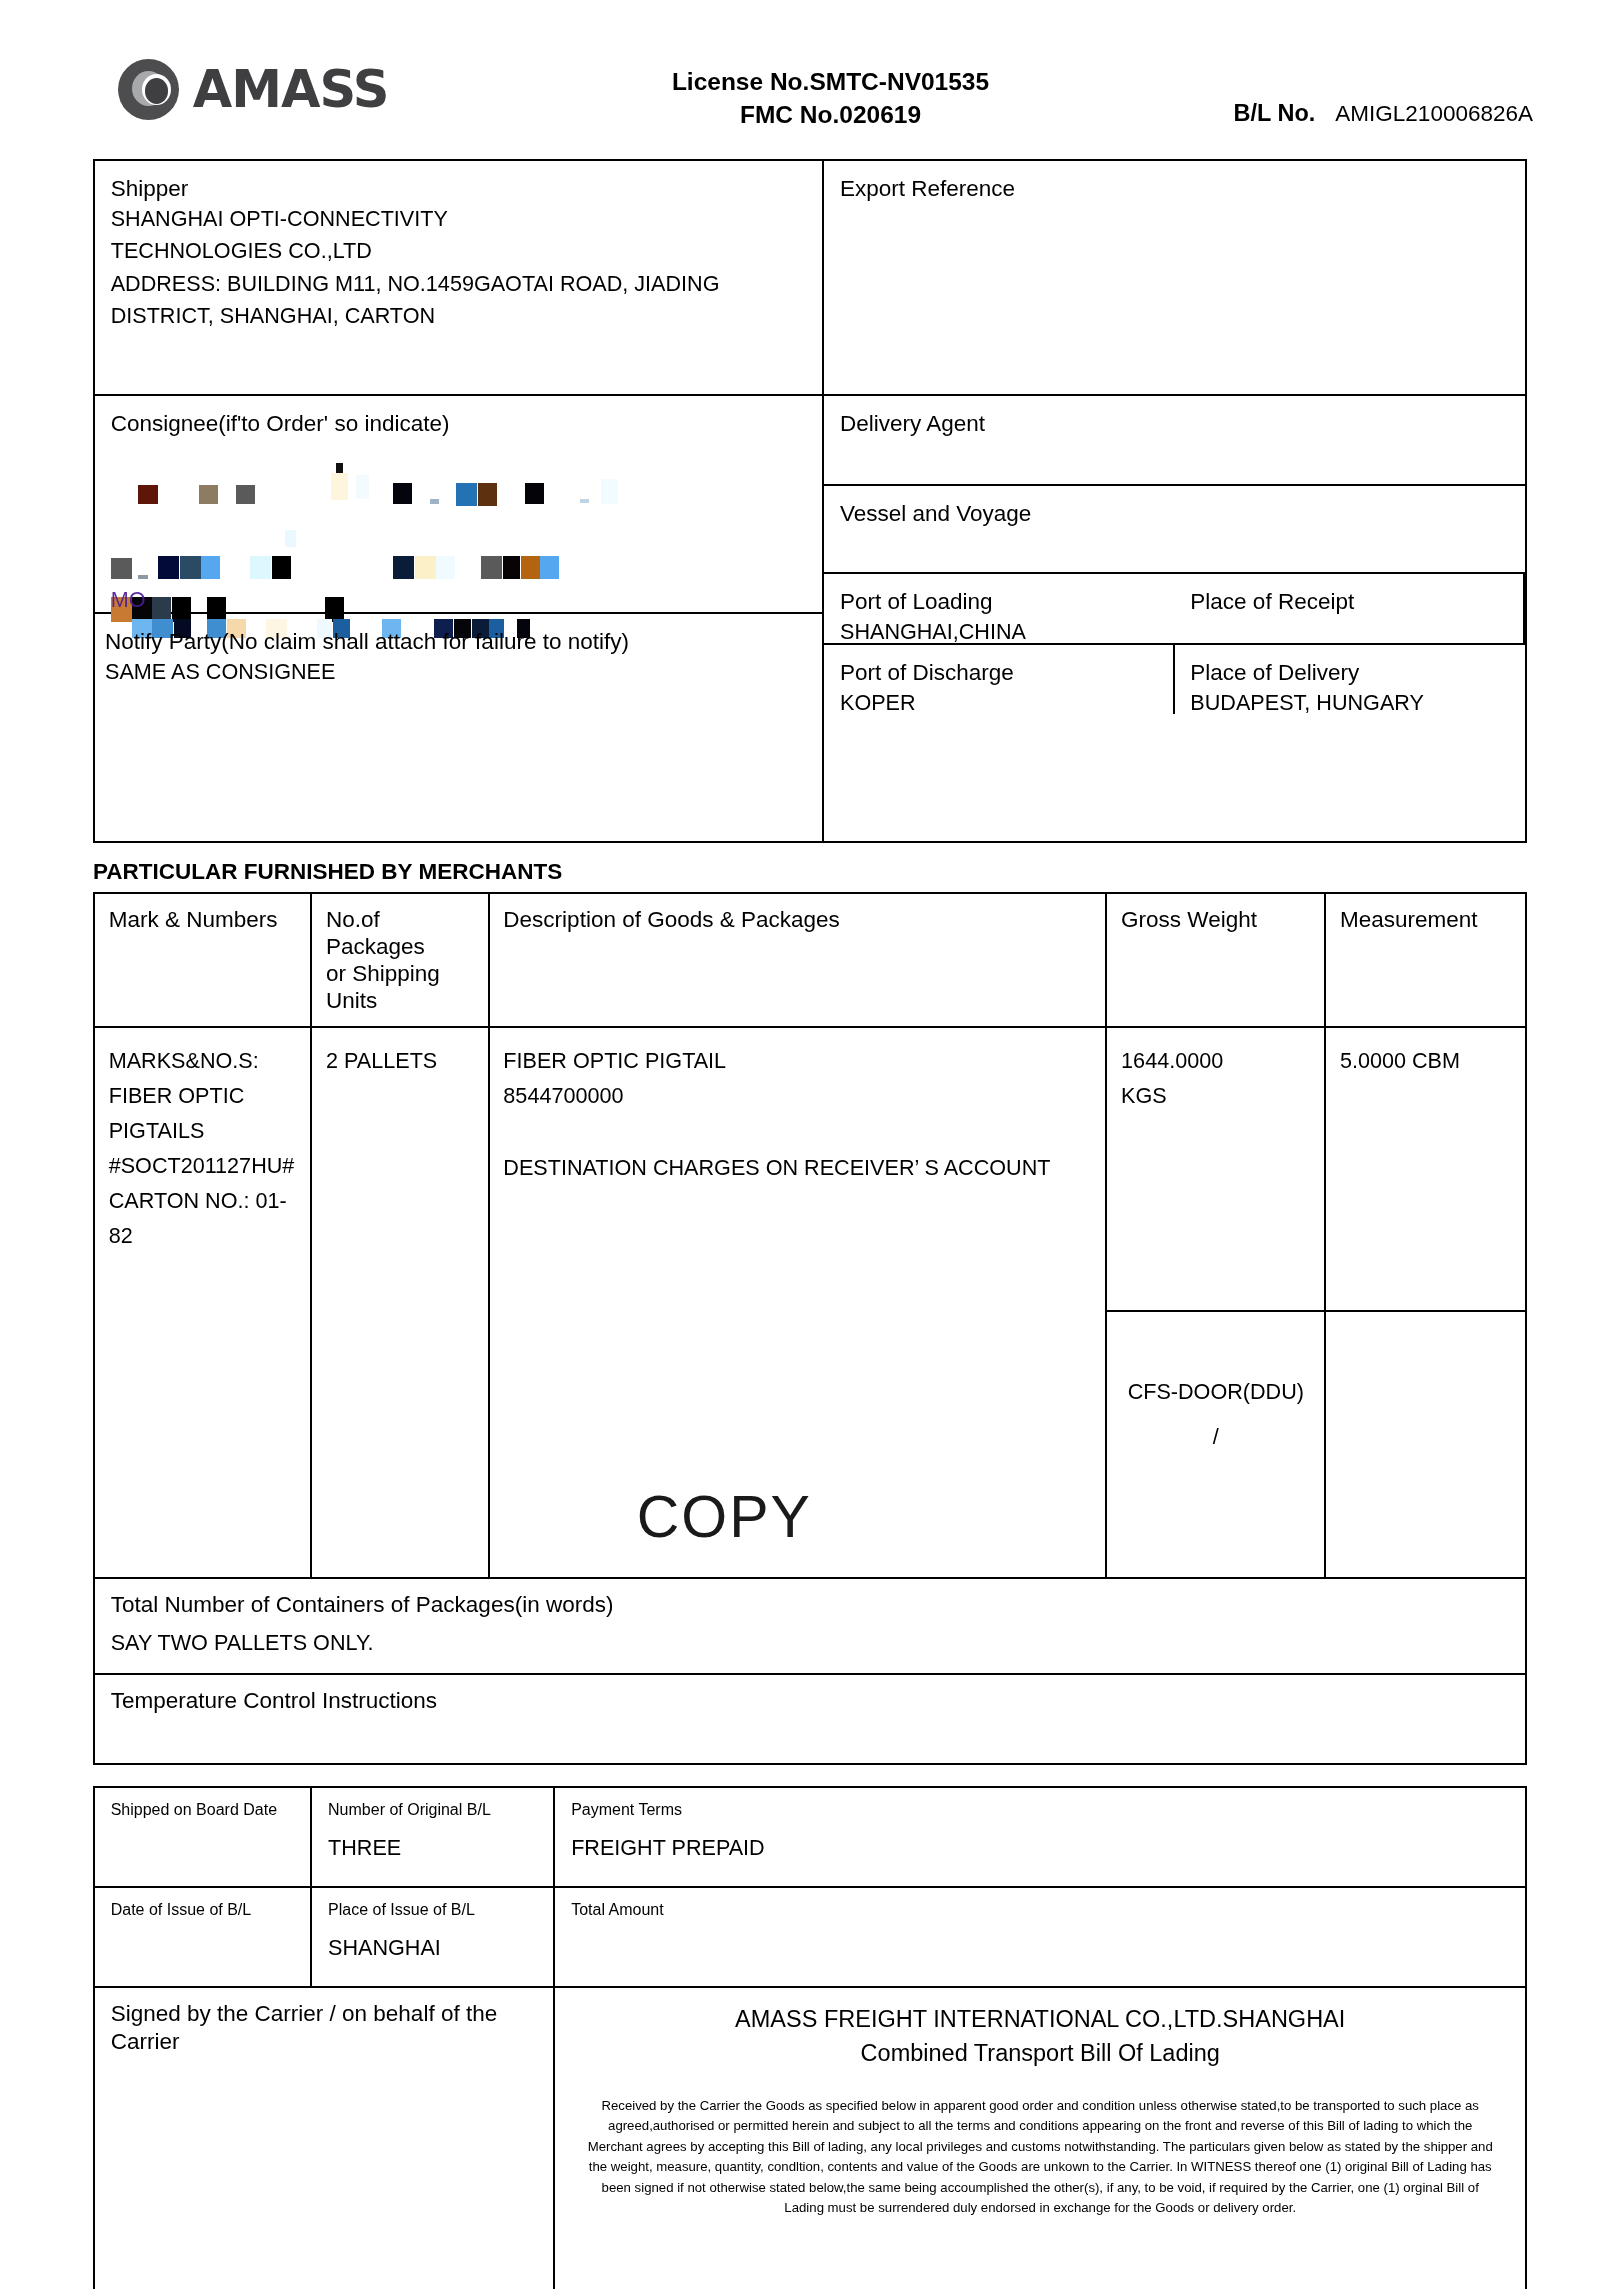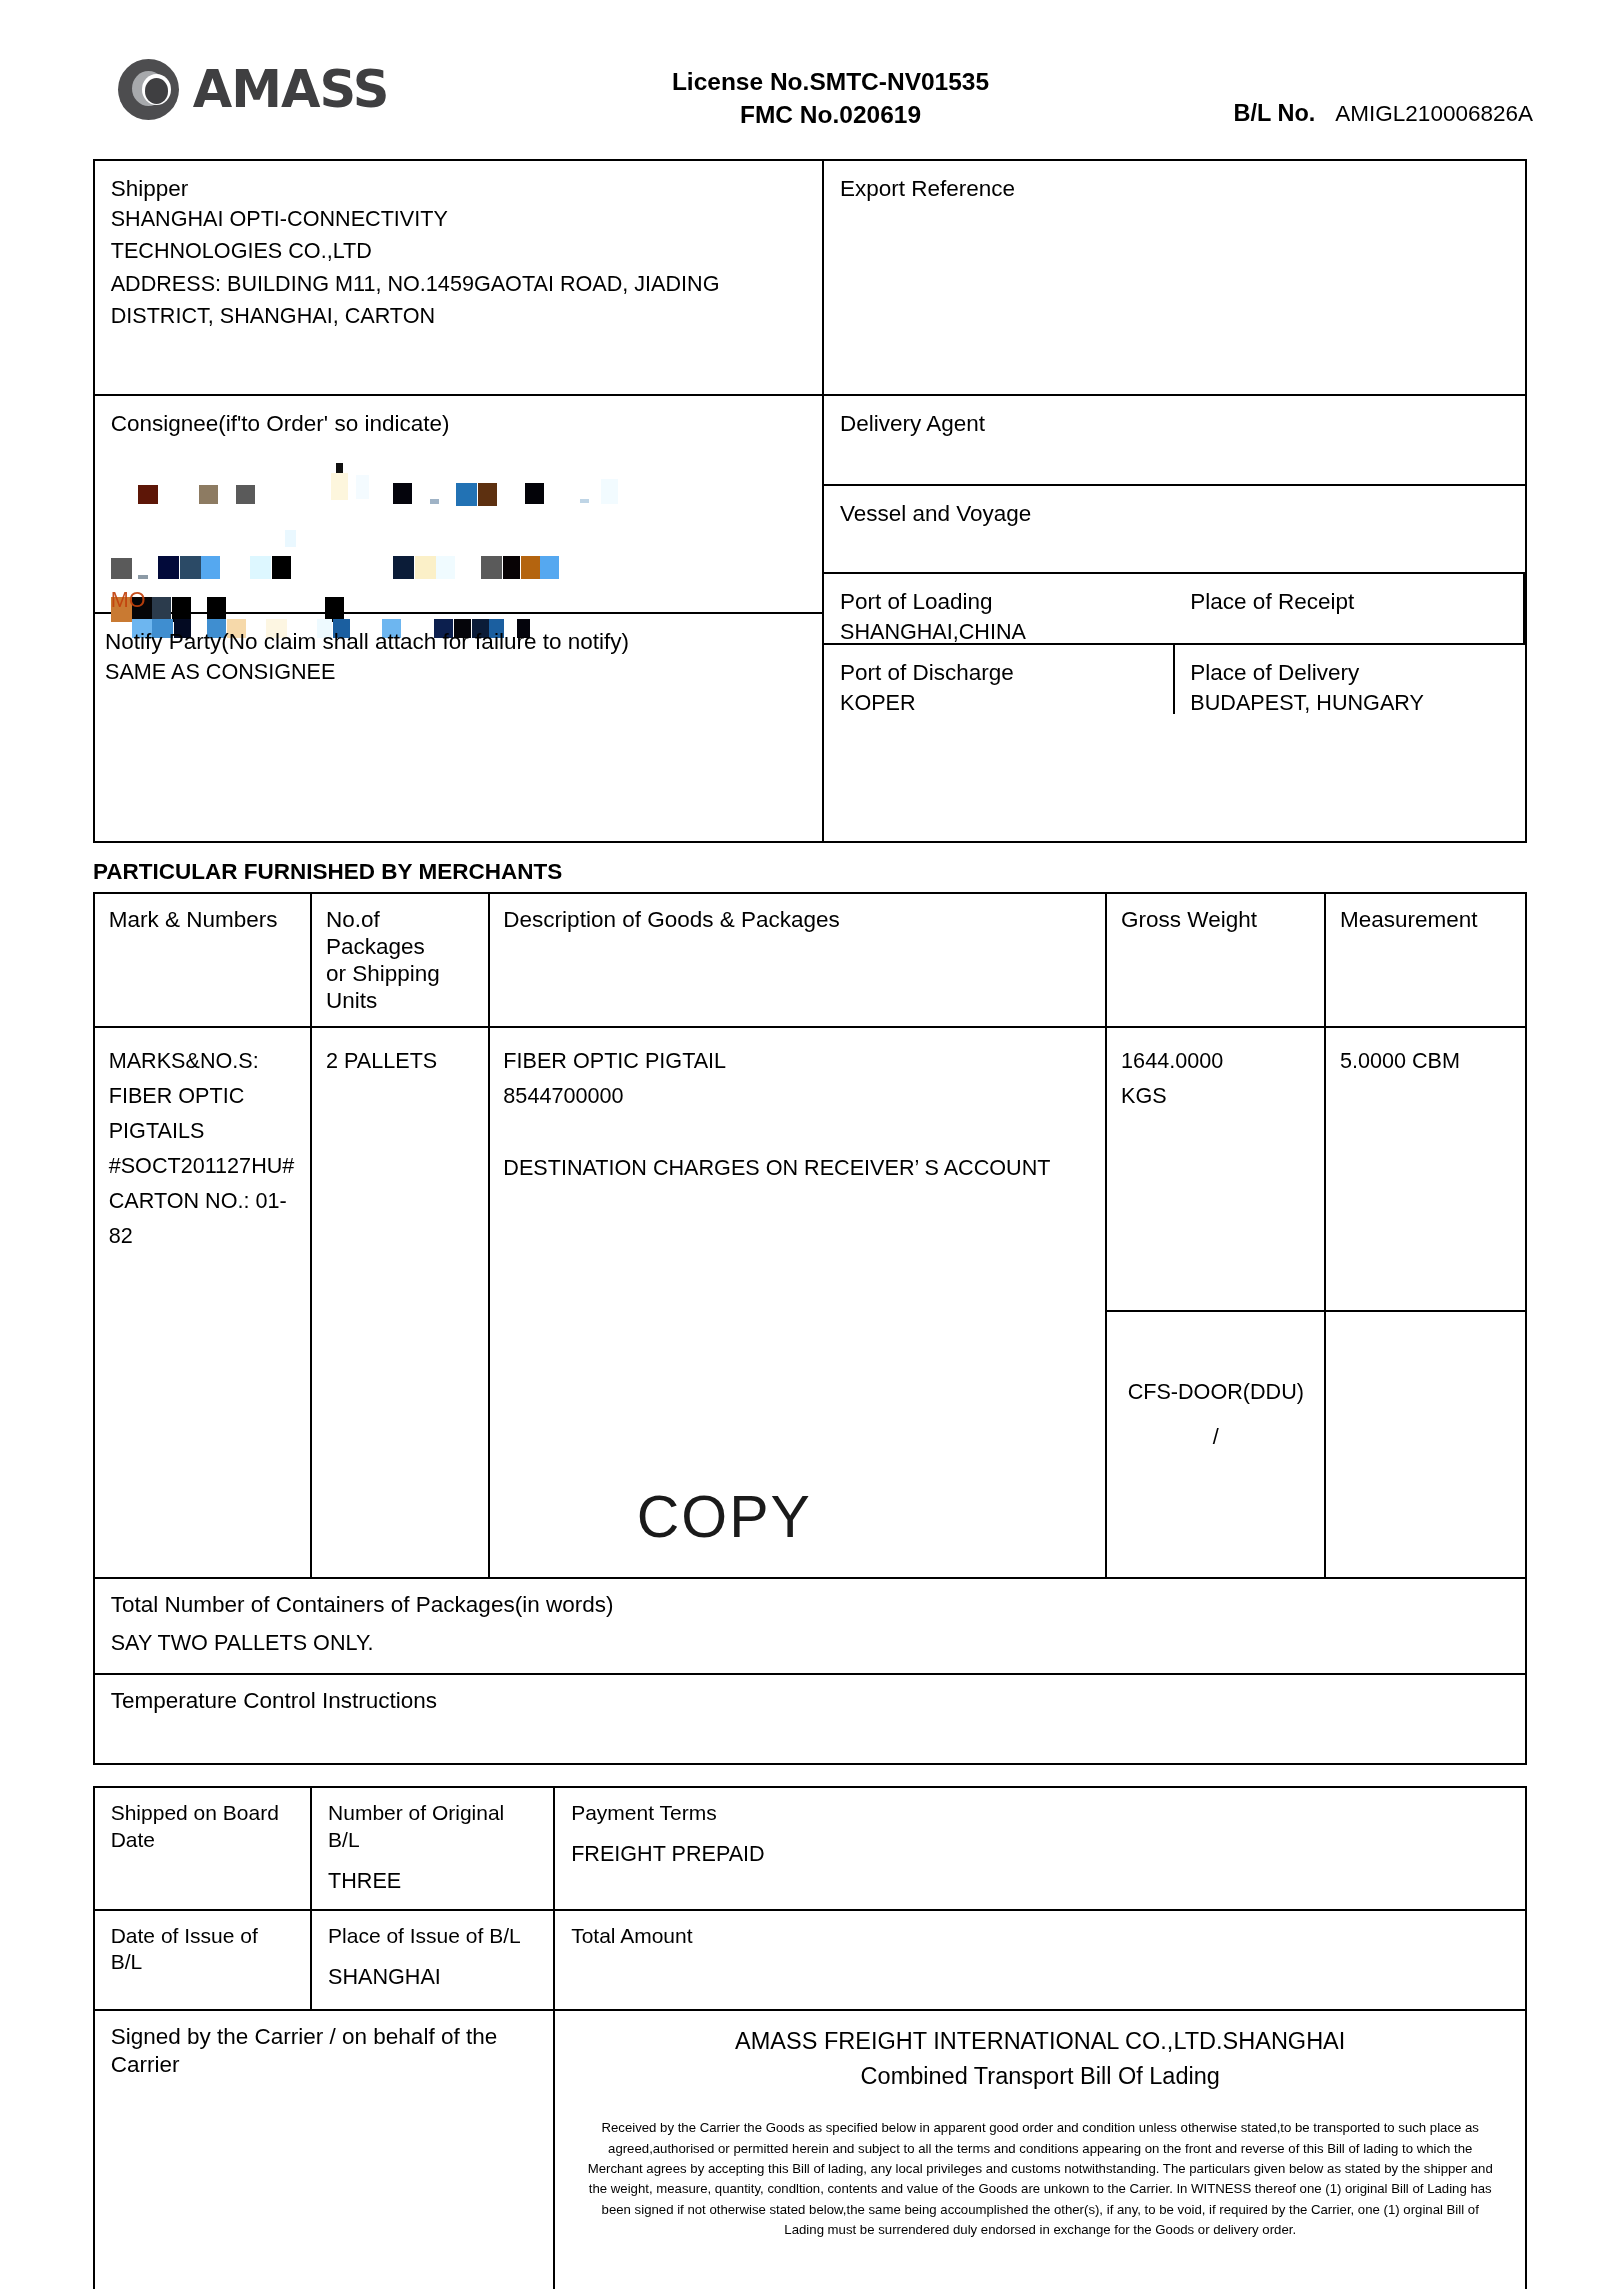"MO" .ghost-text { color: #c2410c -> #4c1d95 }
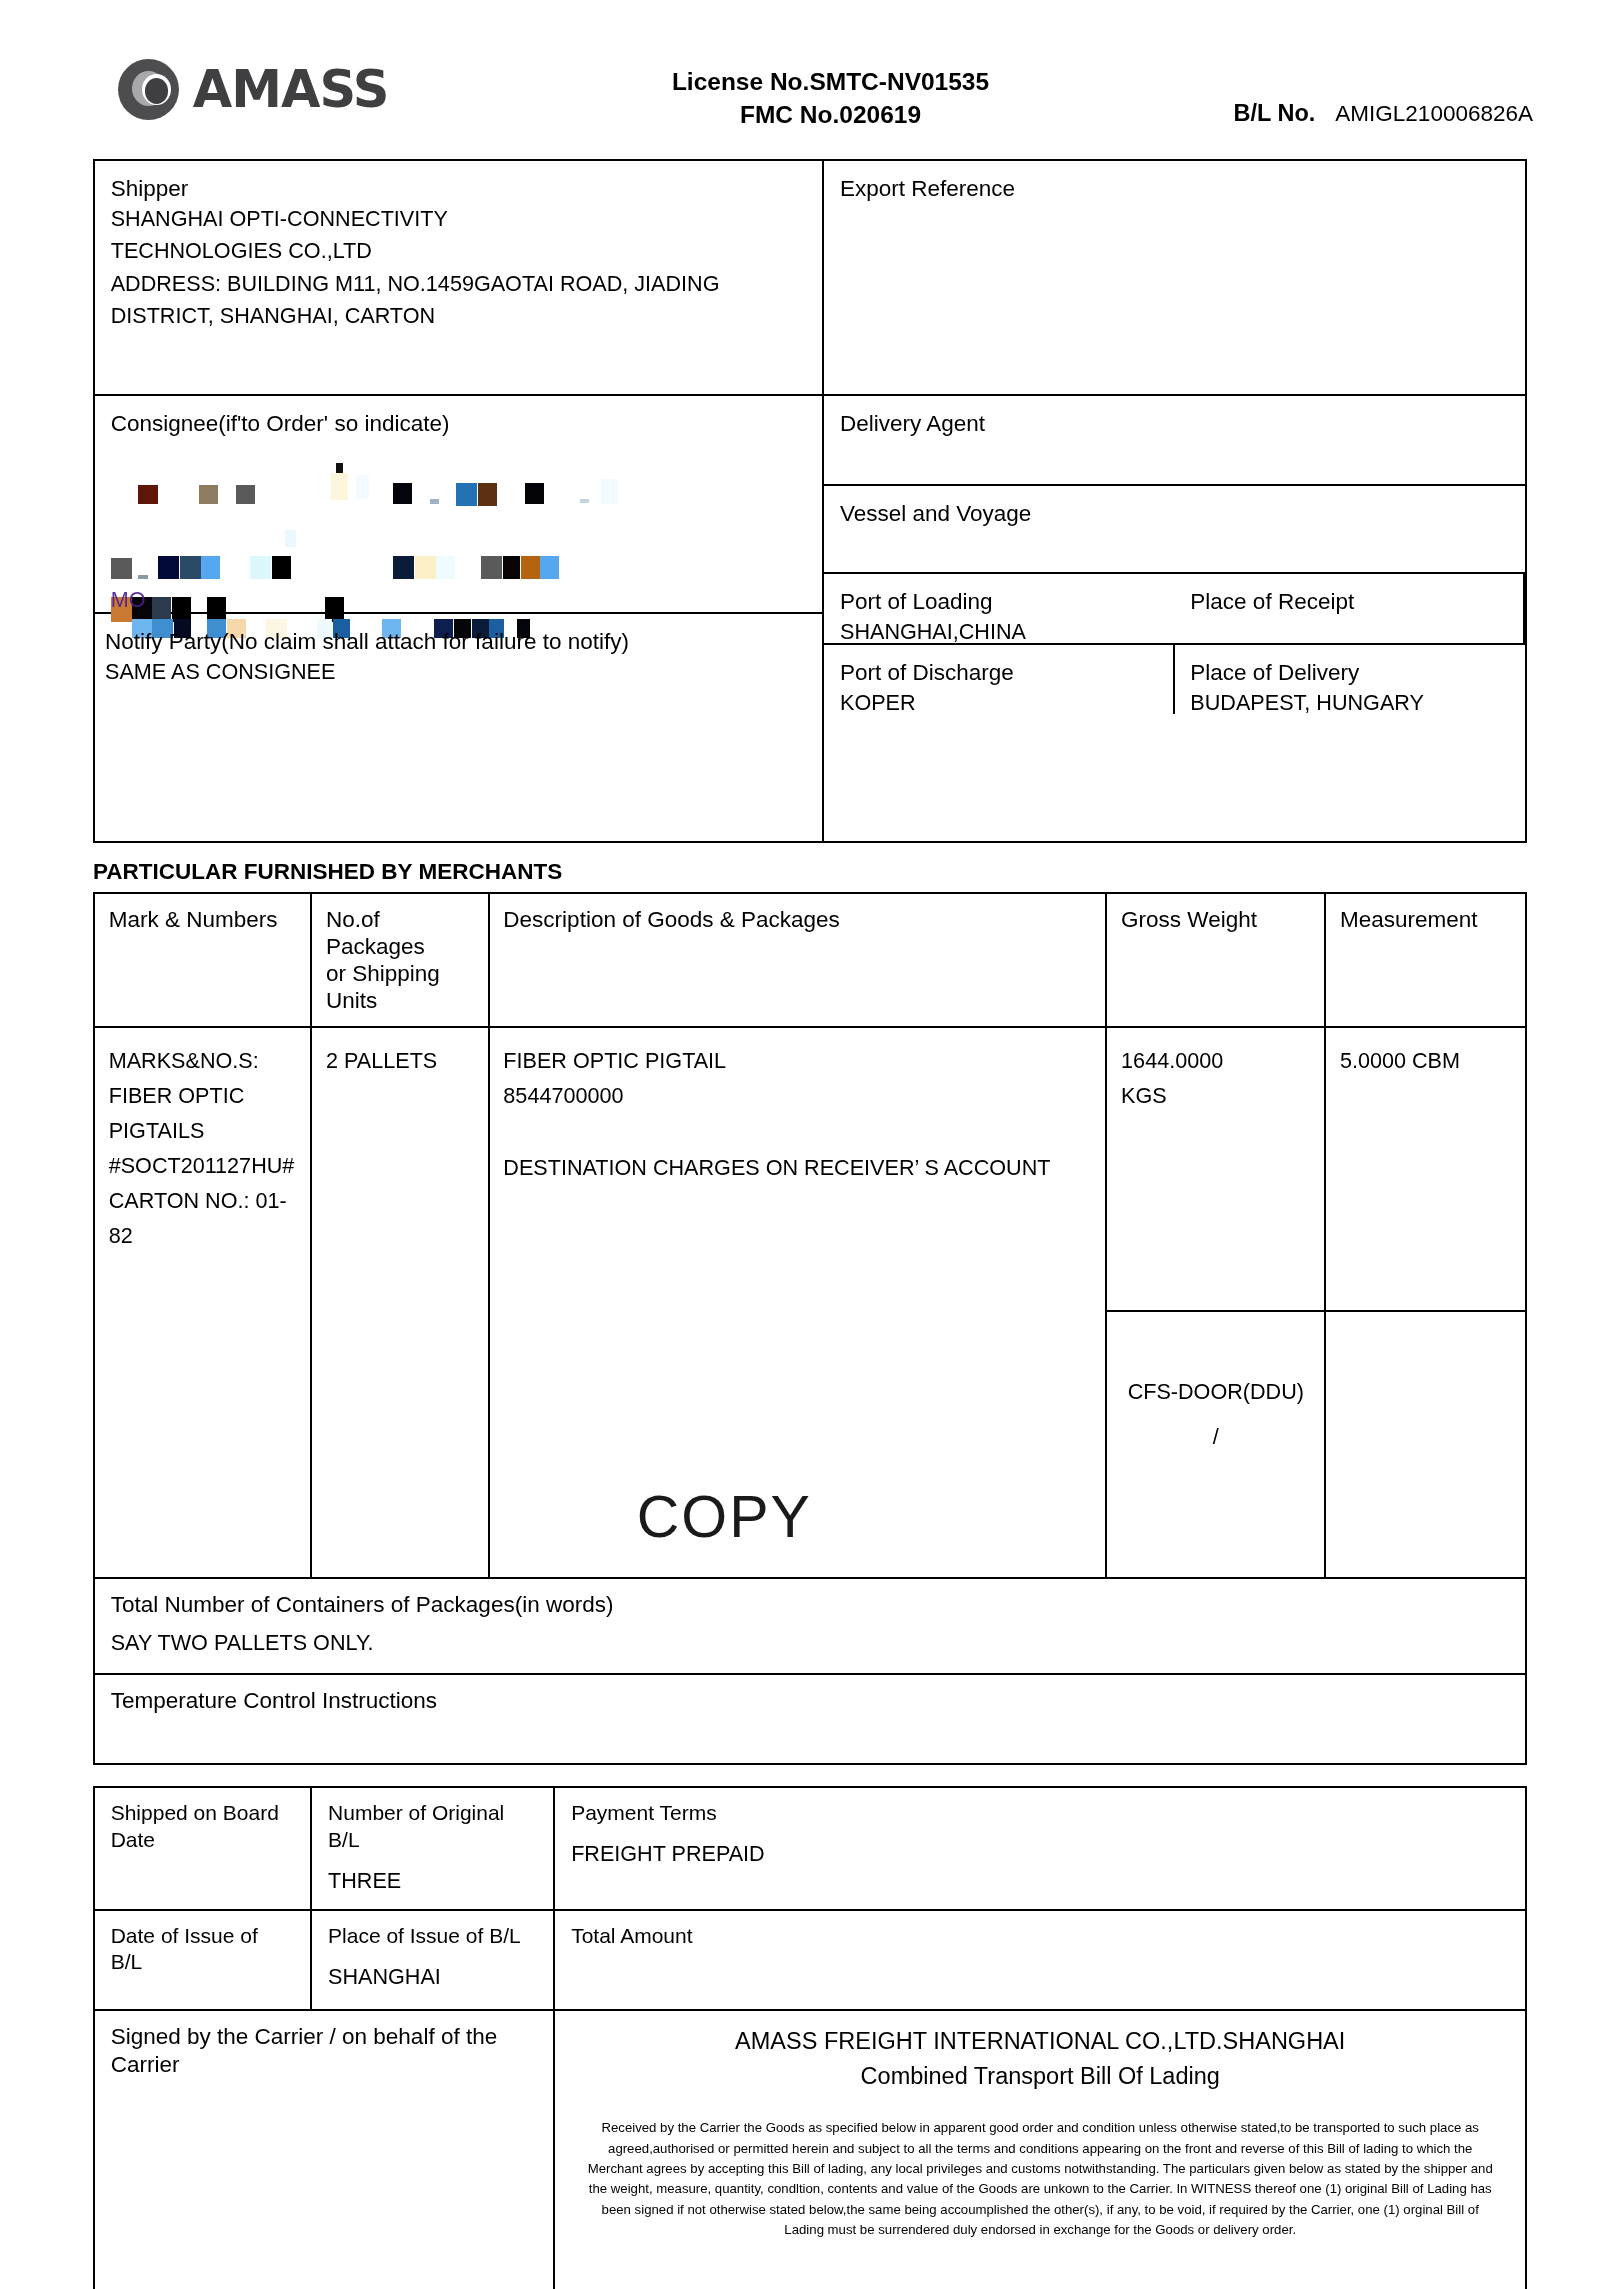"Shipped on Board Date" .bl-row .label { font-size: 21px -> 16px }
